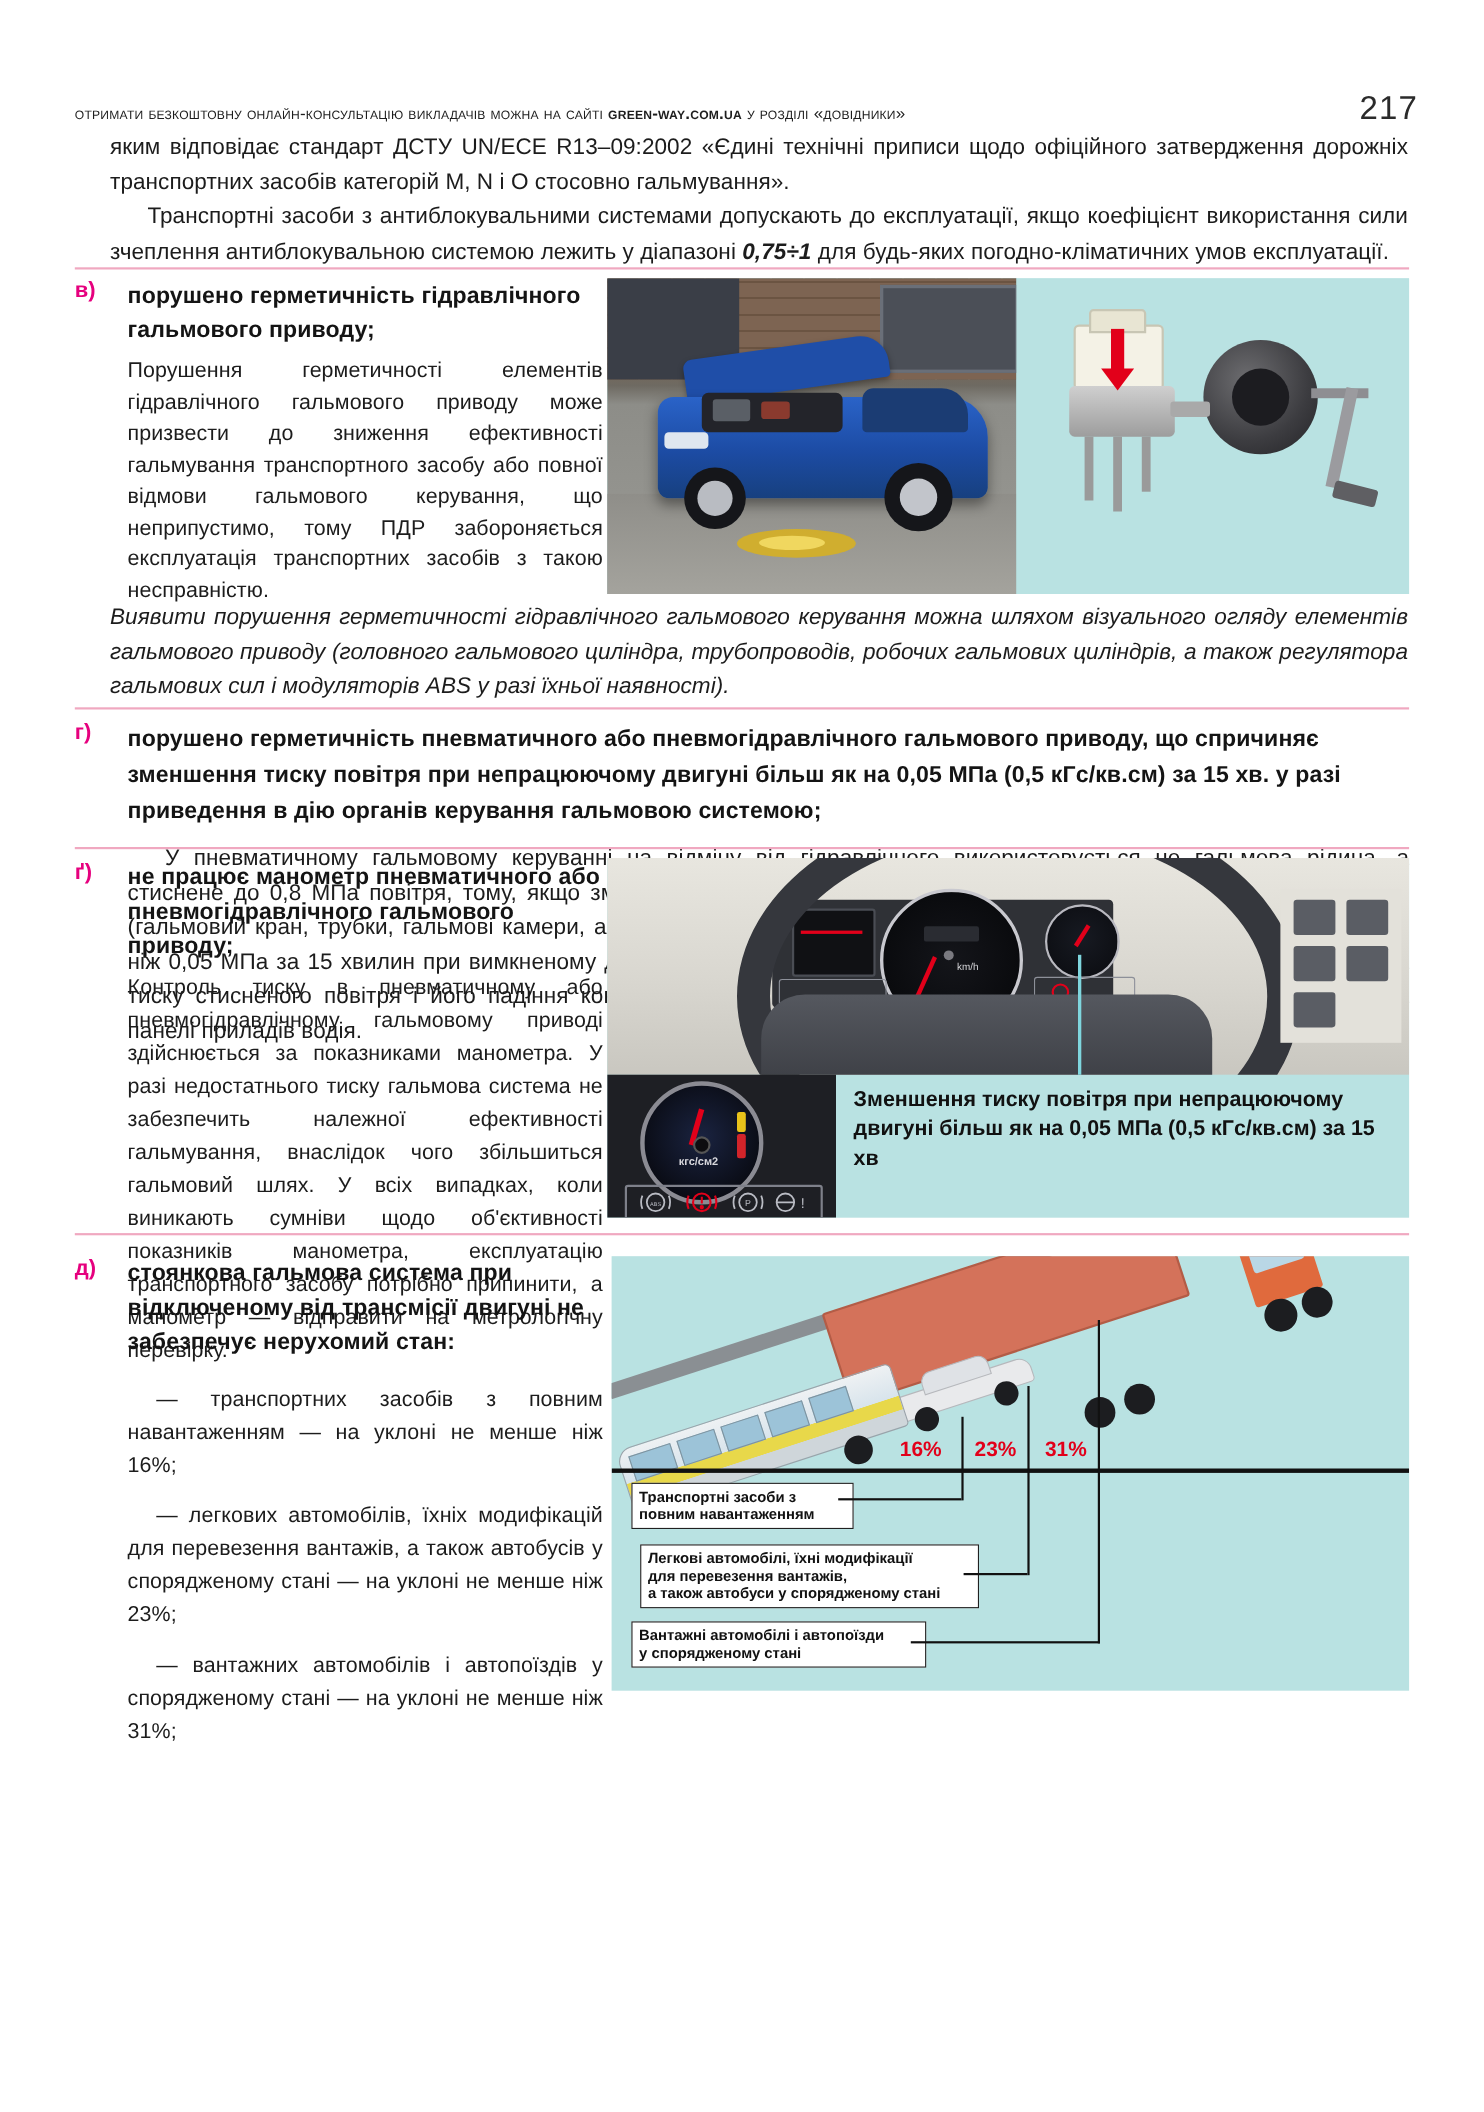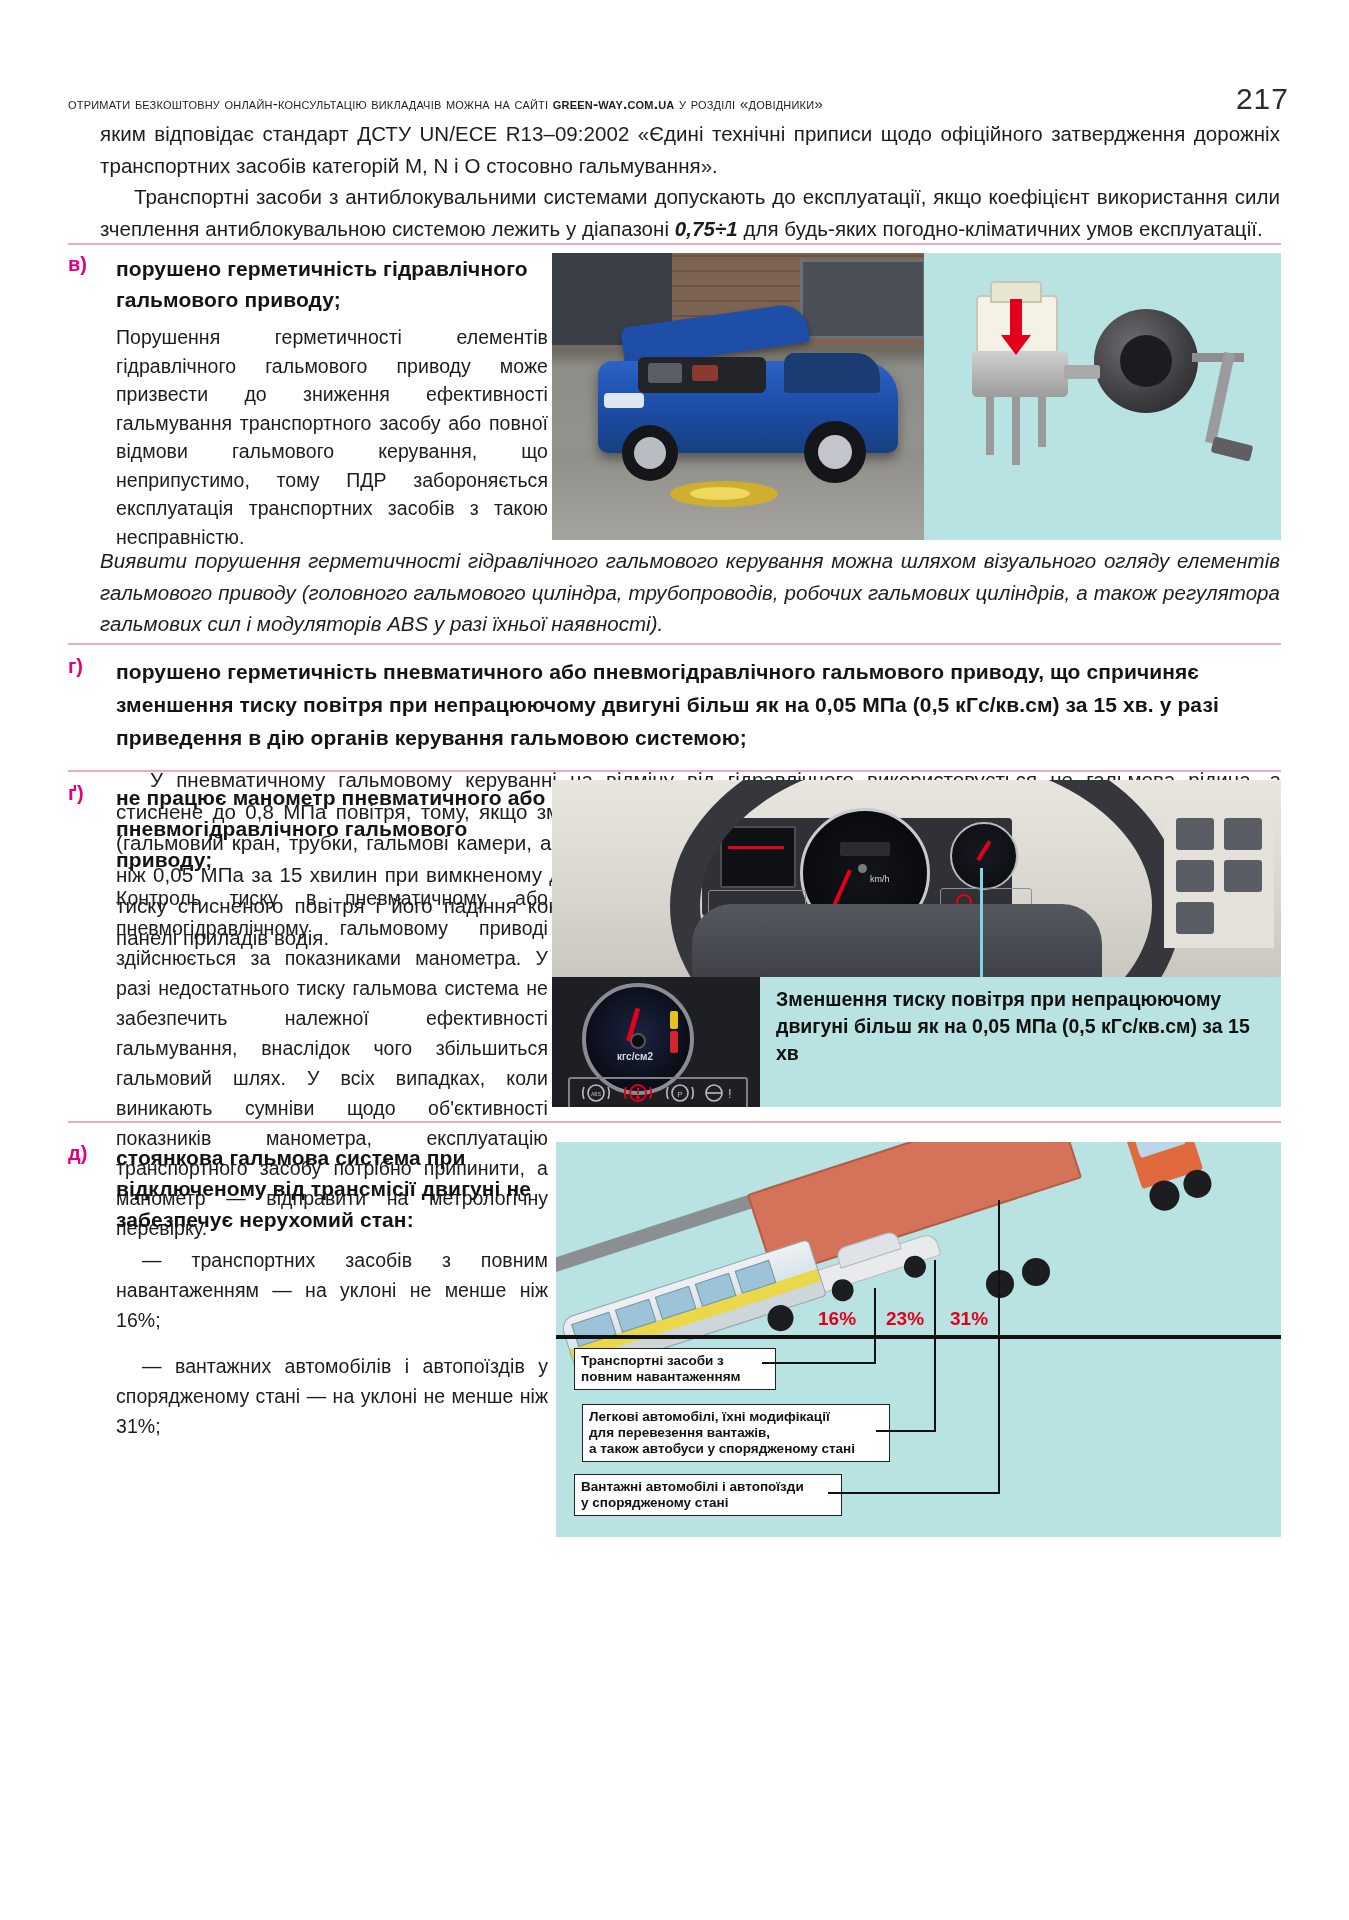"— транспортних засобів з повним" p.body { margin-top: 10px -> 22px }
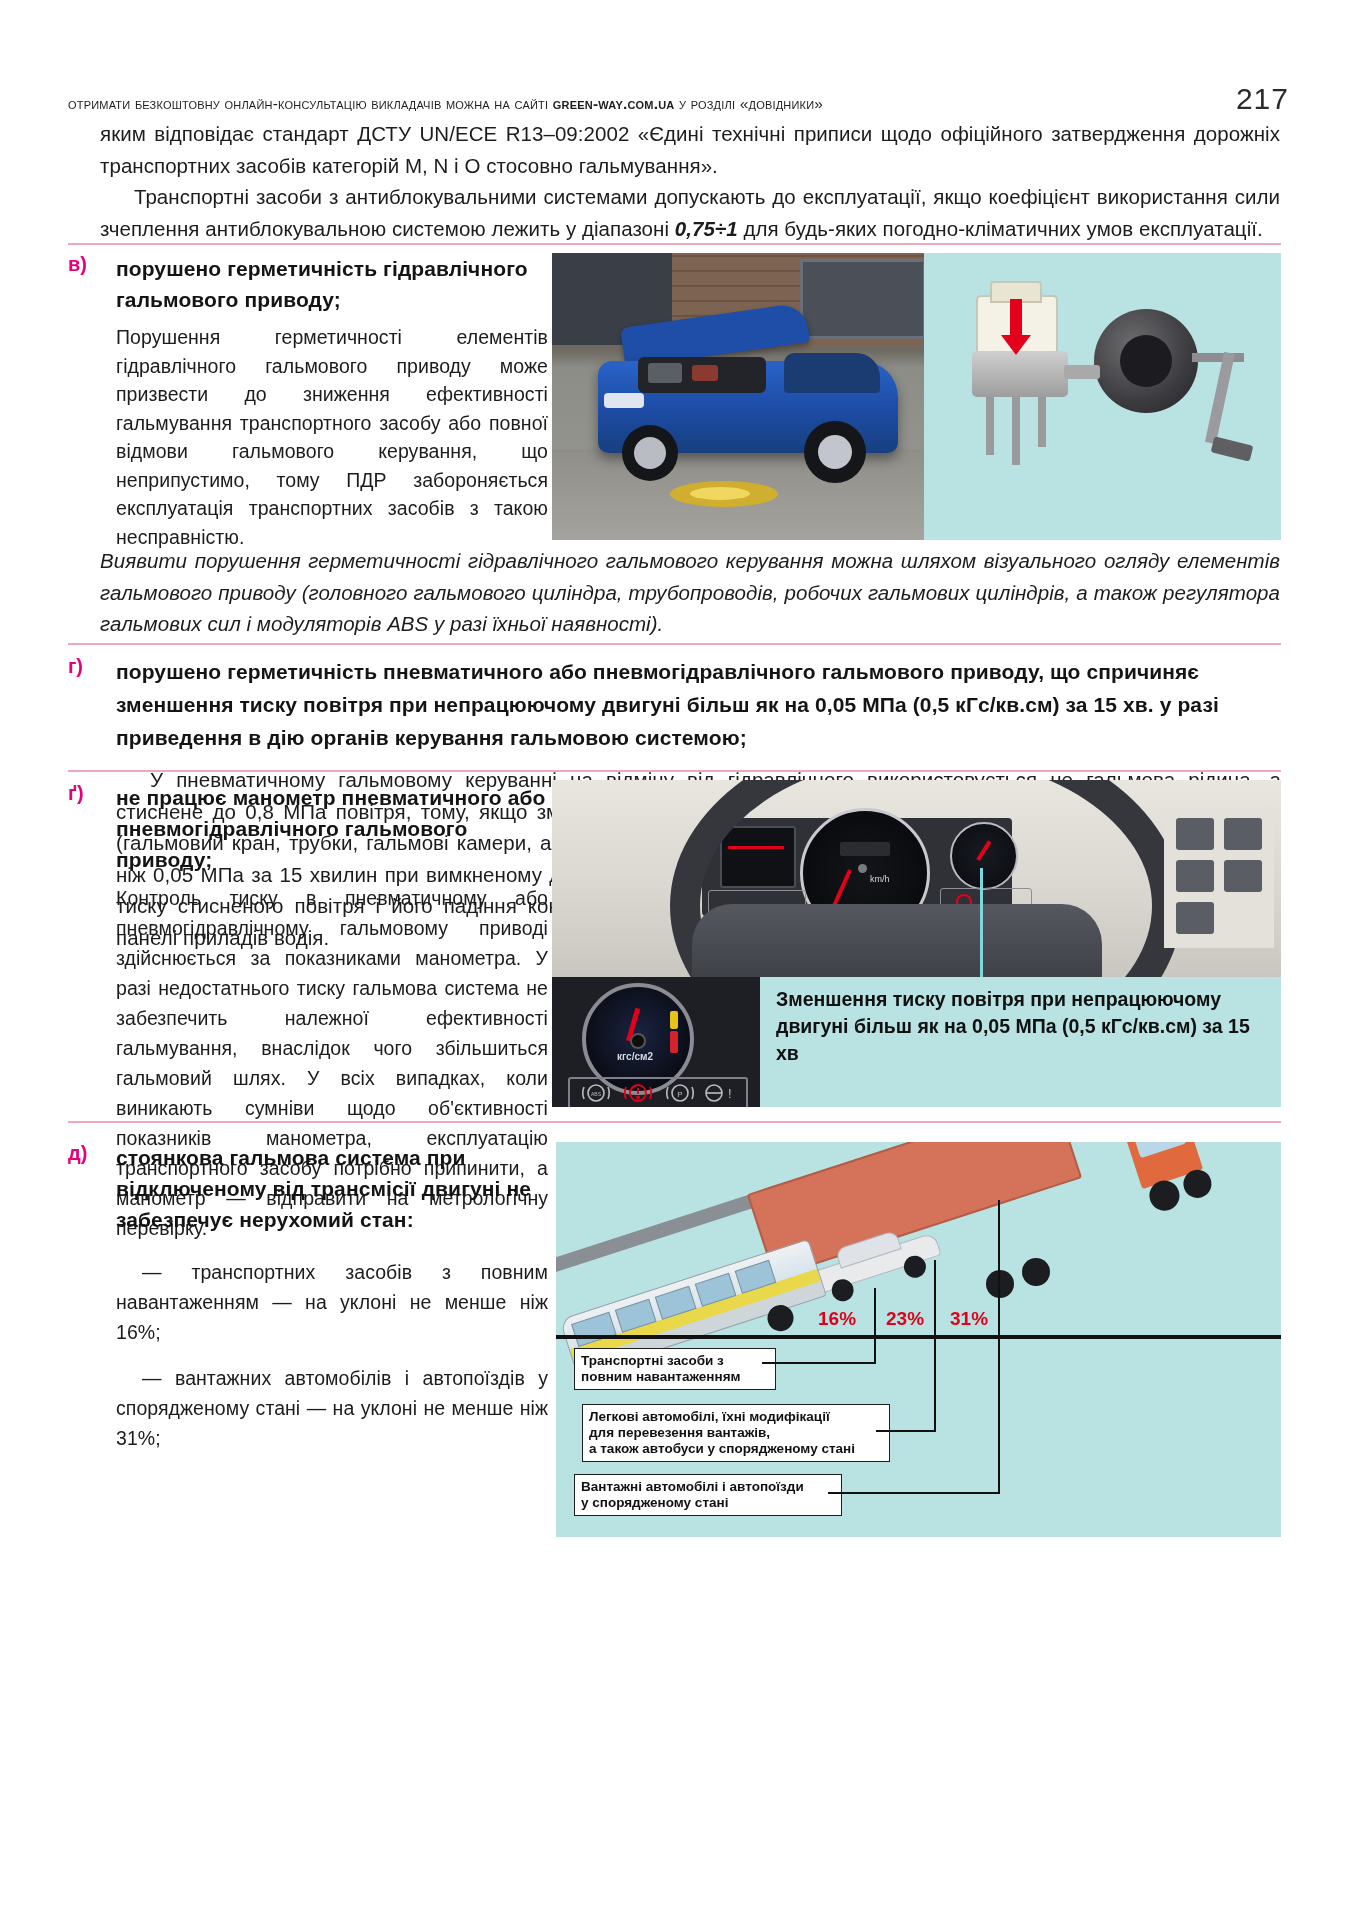"— легкових автомобілів, їхніх" p.body { html: none -> <p>— легкових автомобілів, їхніх модифікацій для перевезення вантажів, а також автобусів у спорядженому стані — на уклоні не менше ніж 23%;</p> }
